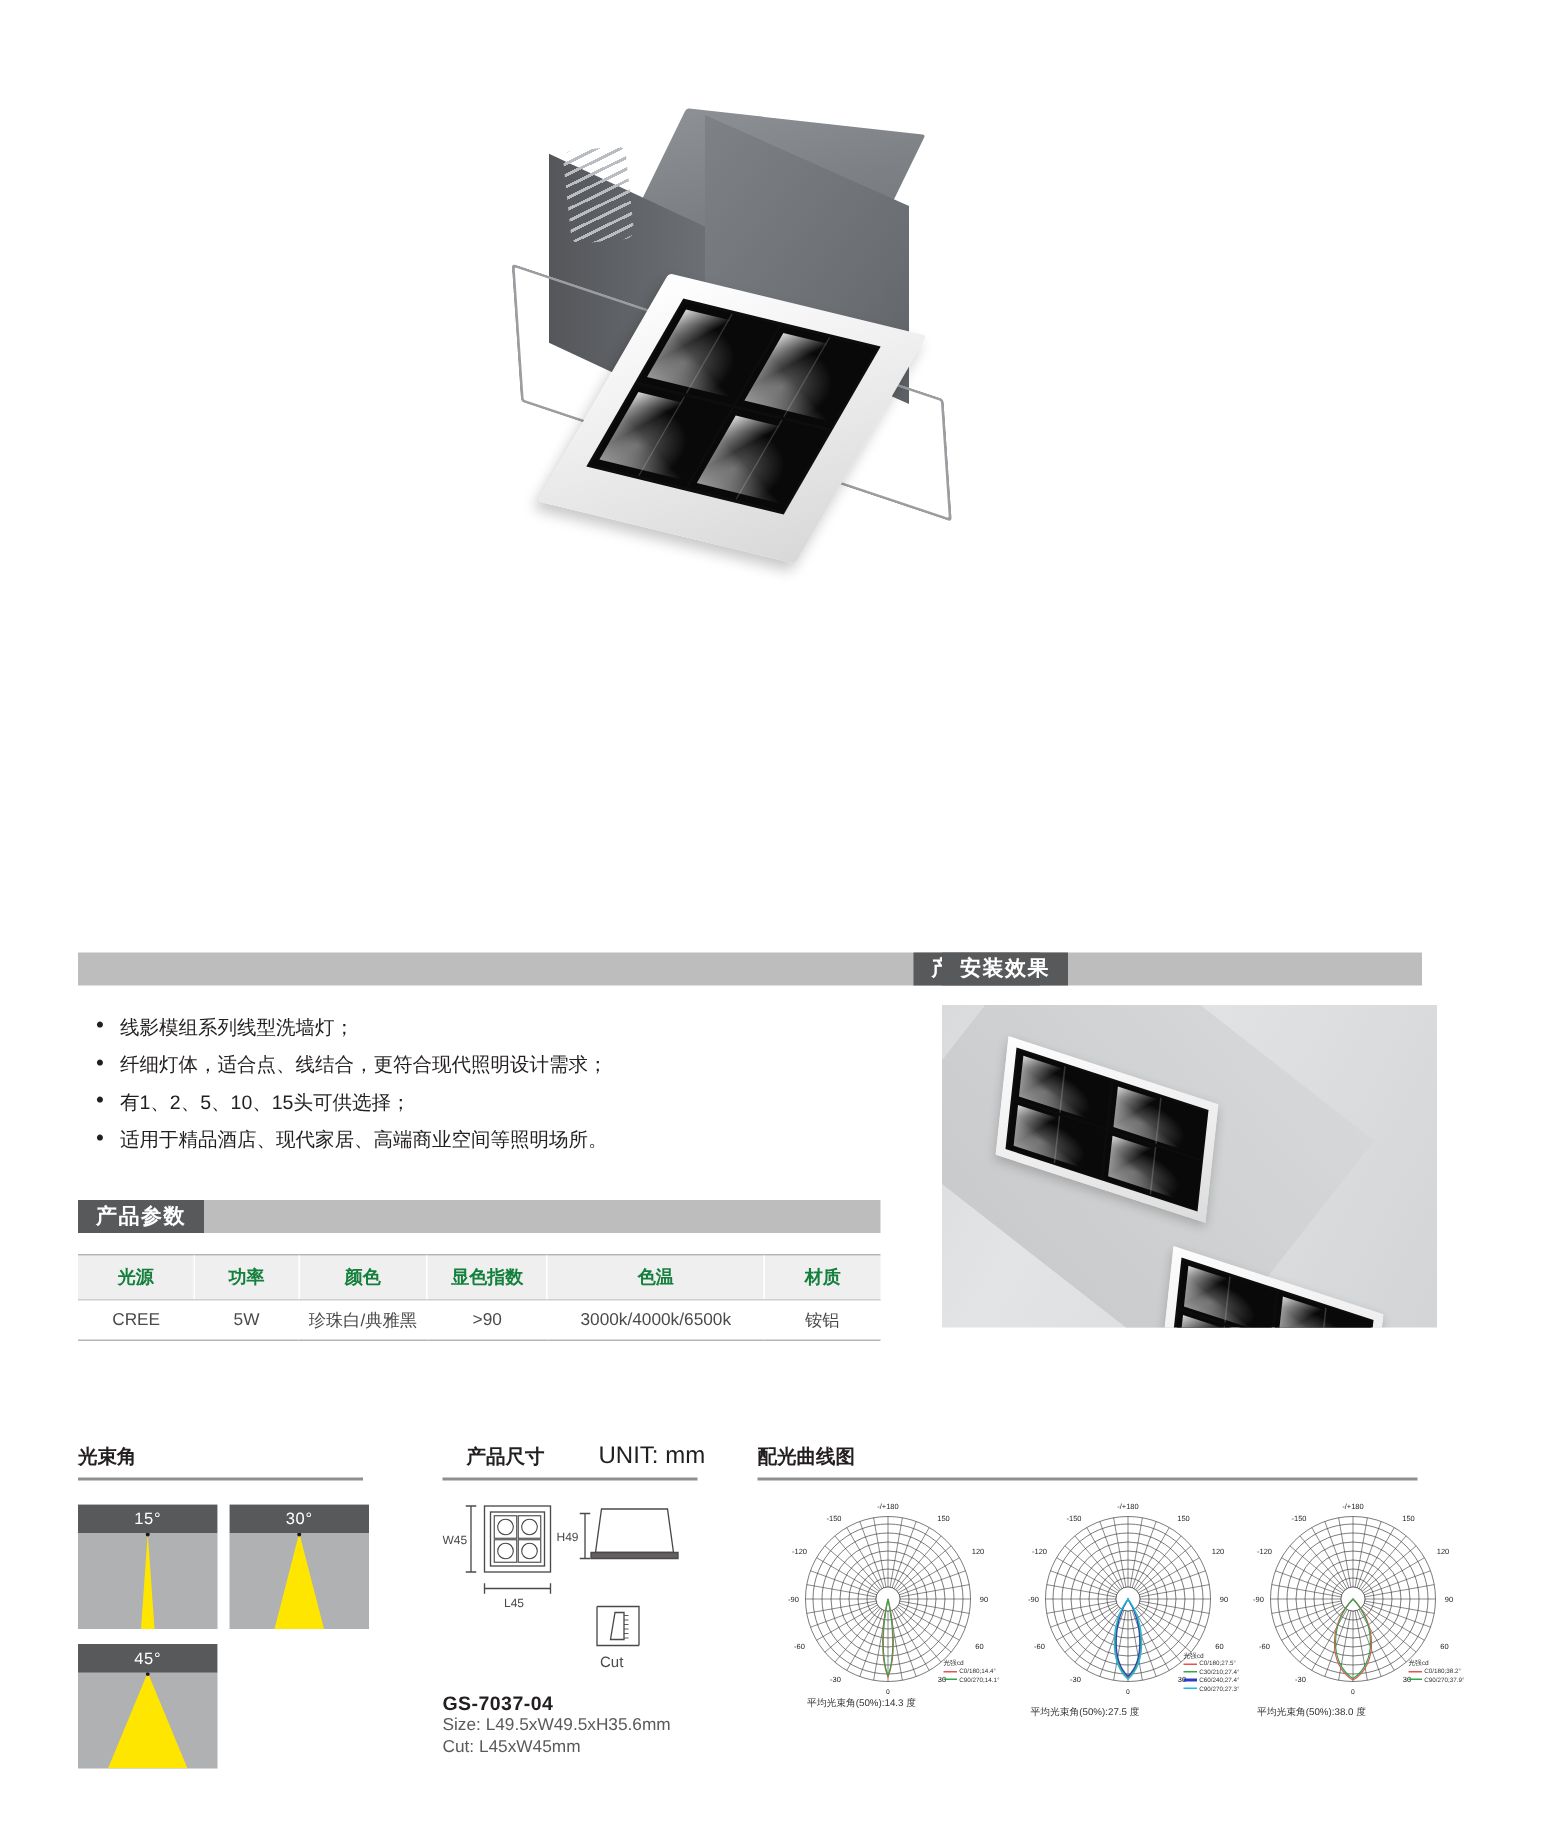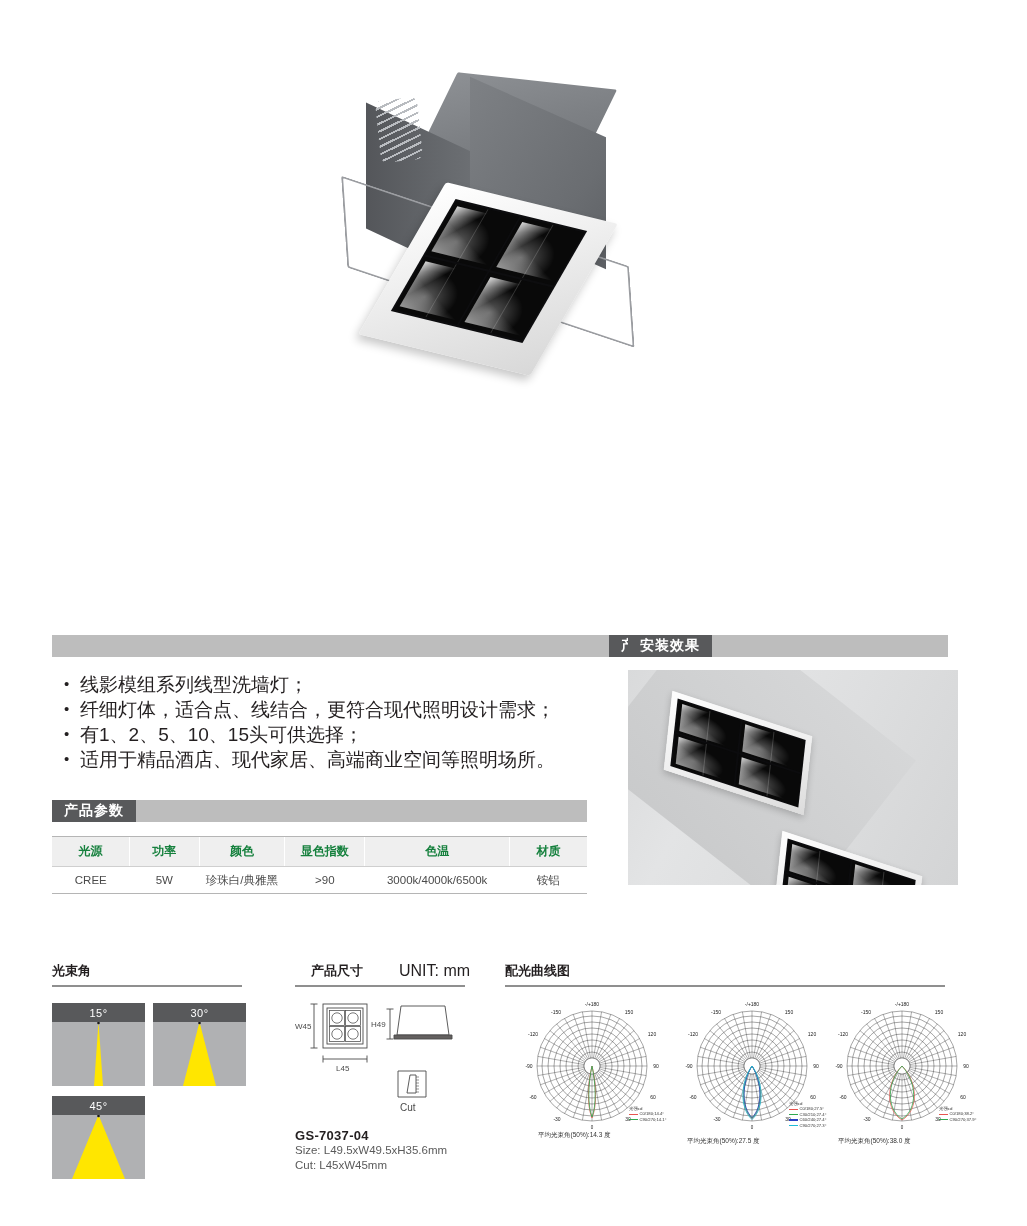"线影模组系列线型洗墙灯；" .feature-list li { font-size: 19px -> 13px }
